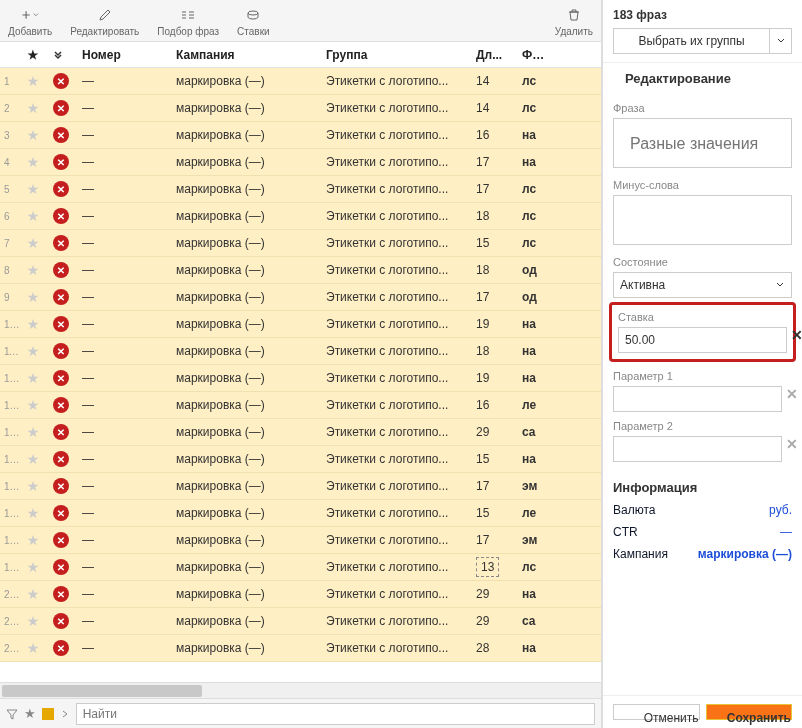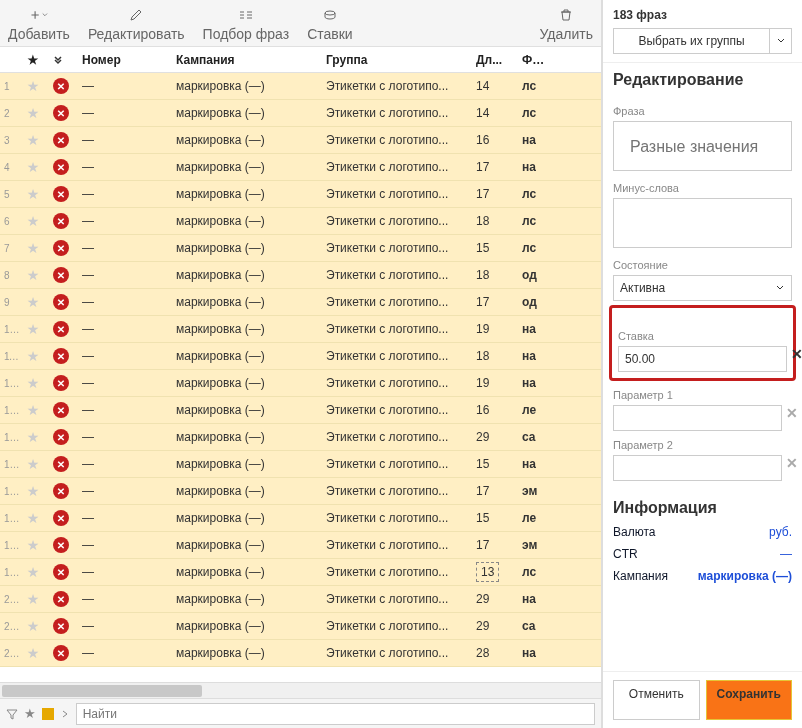"Добавить" .tb-item .lbl { font-size: 14px -> 10px }
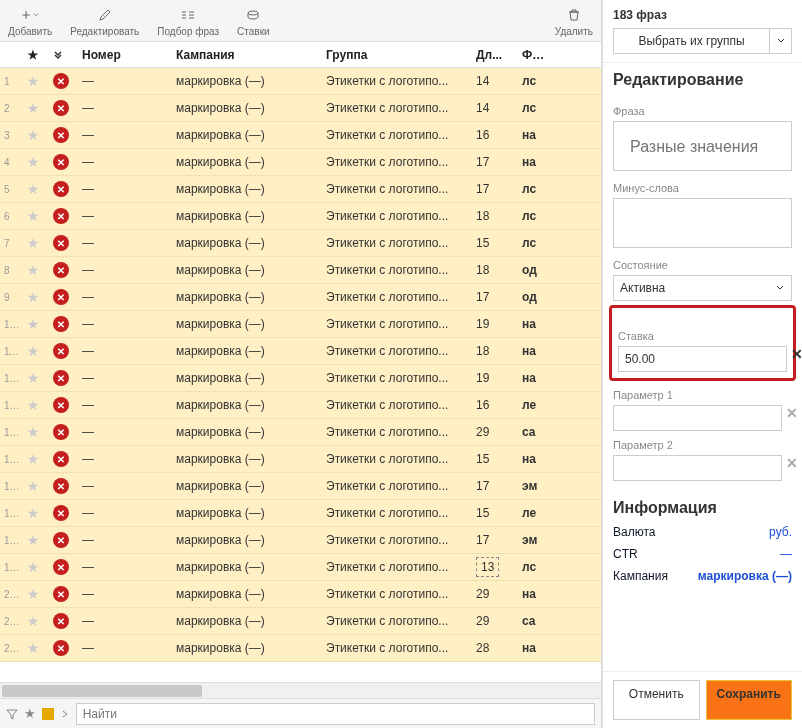"Редактирование" .r-section-title { font-size: 16px -> 13px; padding: 8px 10px 4px -> 8px 22px 4px }
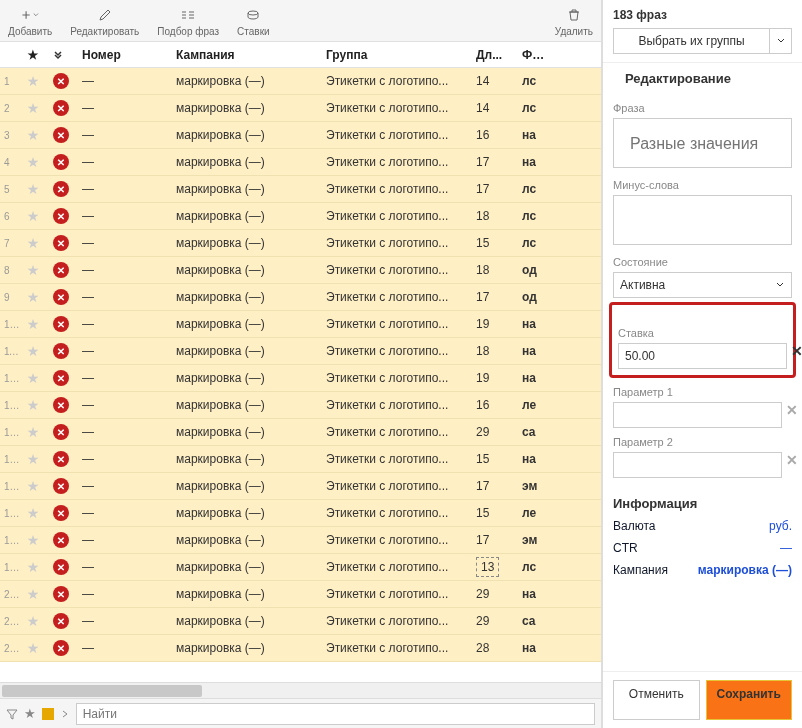"Ставка" div.field-lbl { margin-top: 16px -> 0 }
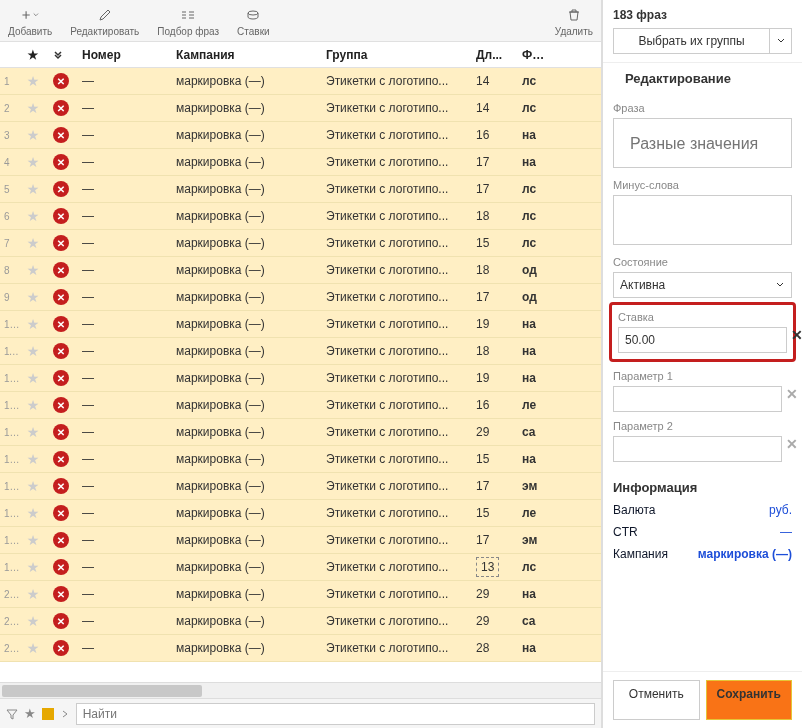"Отменить" .r-footer .btn { height: 40px -> 16px; text-align: center -> right }
